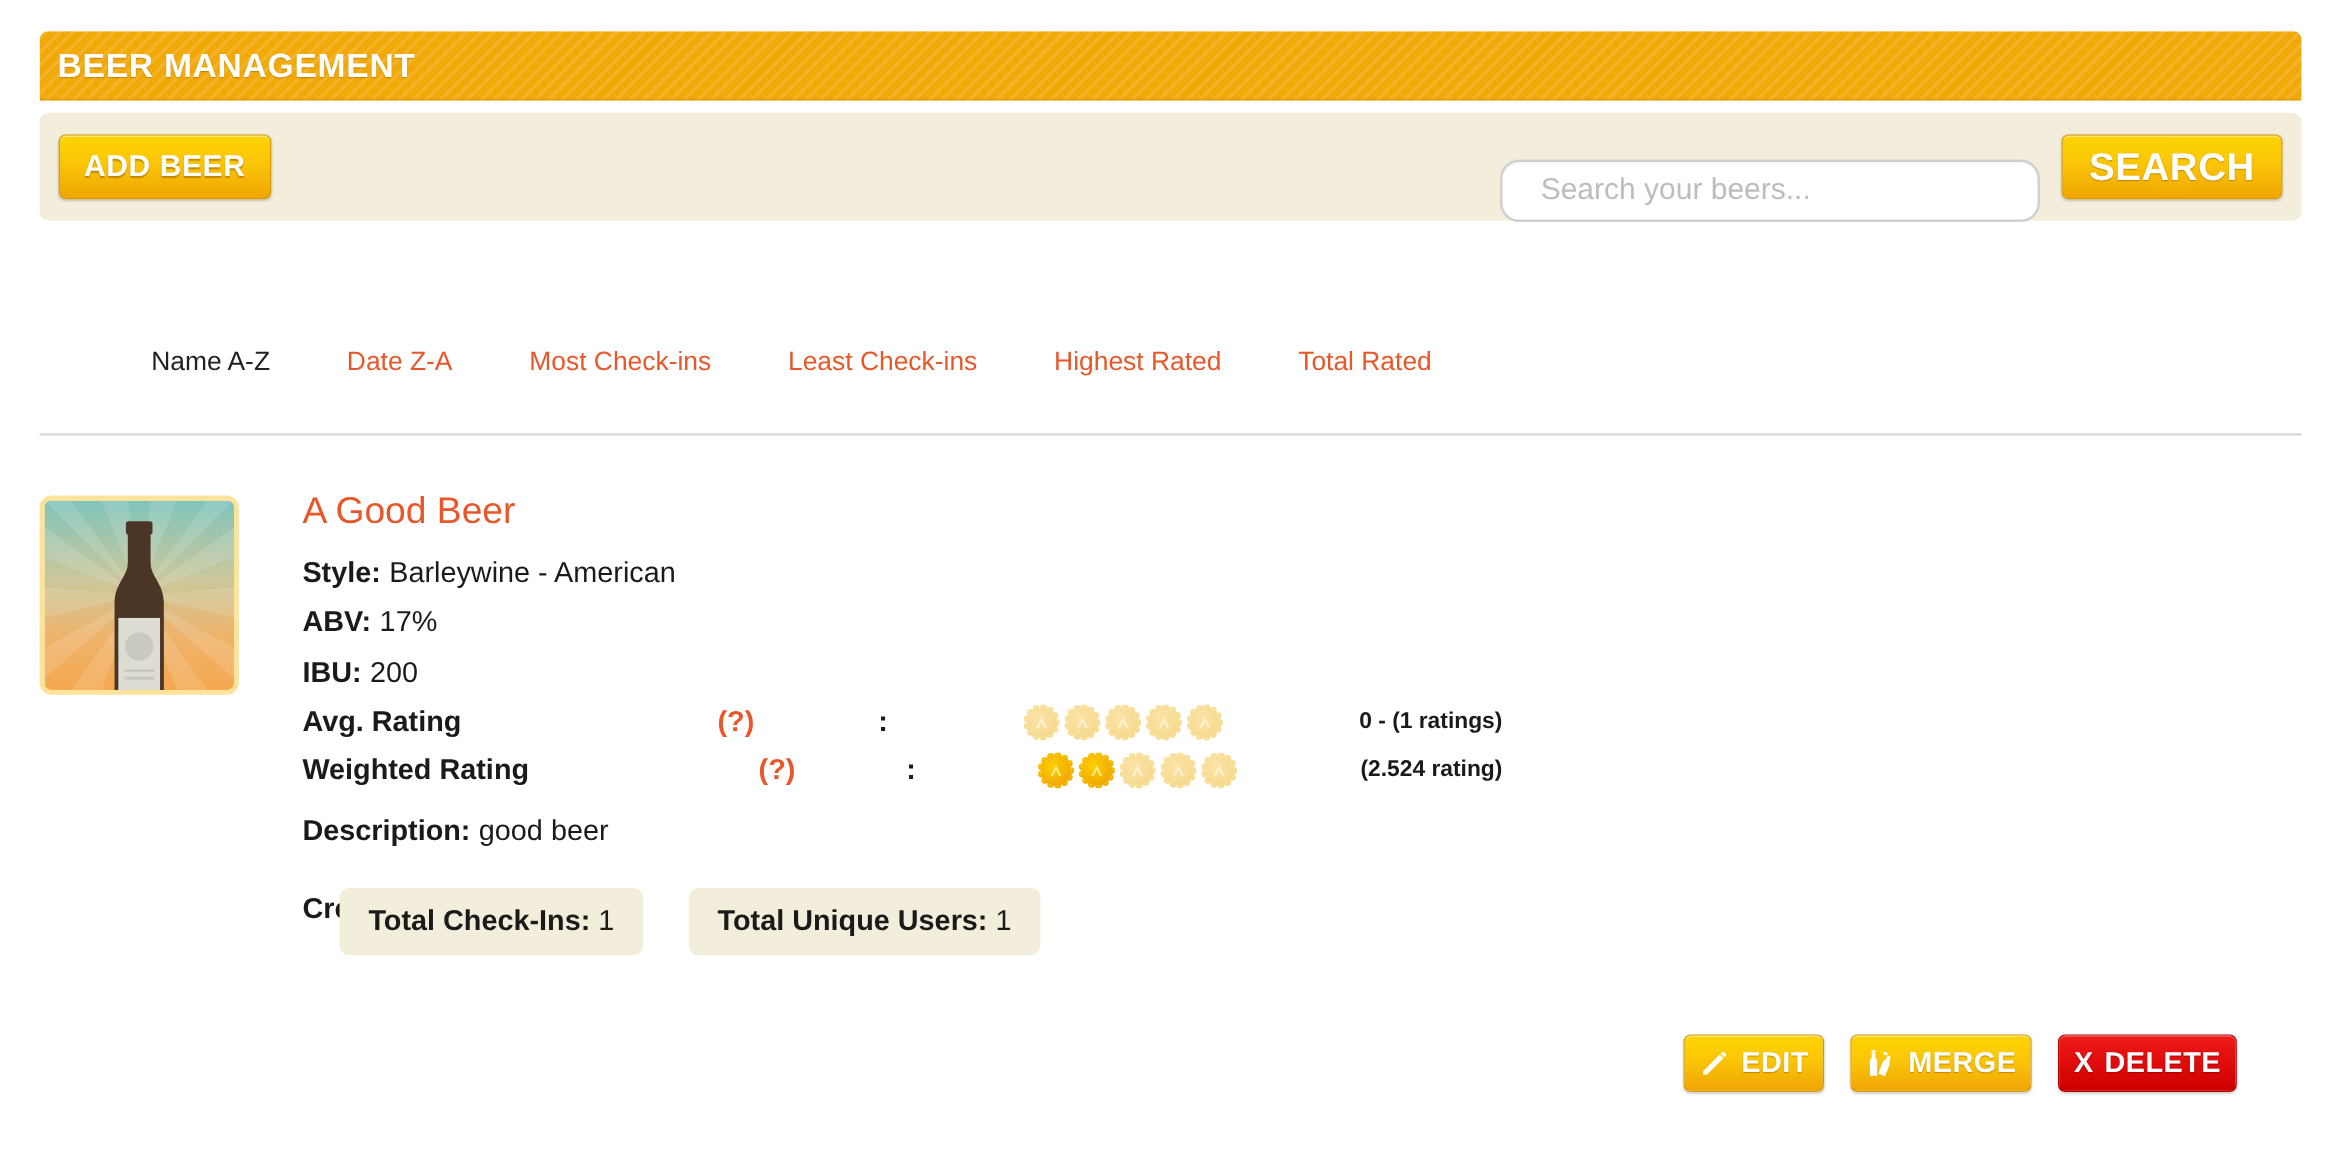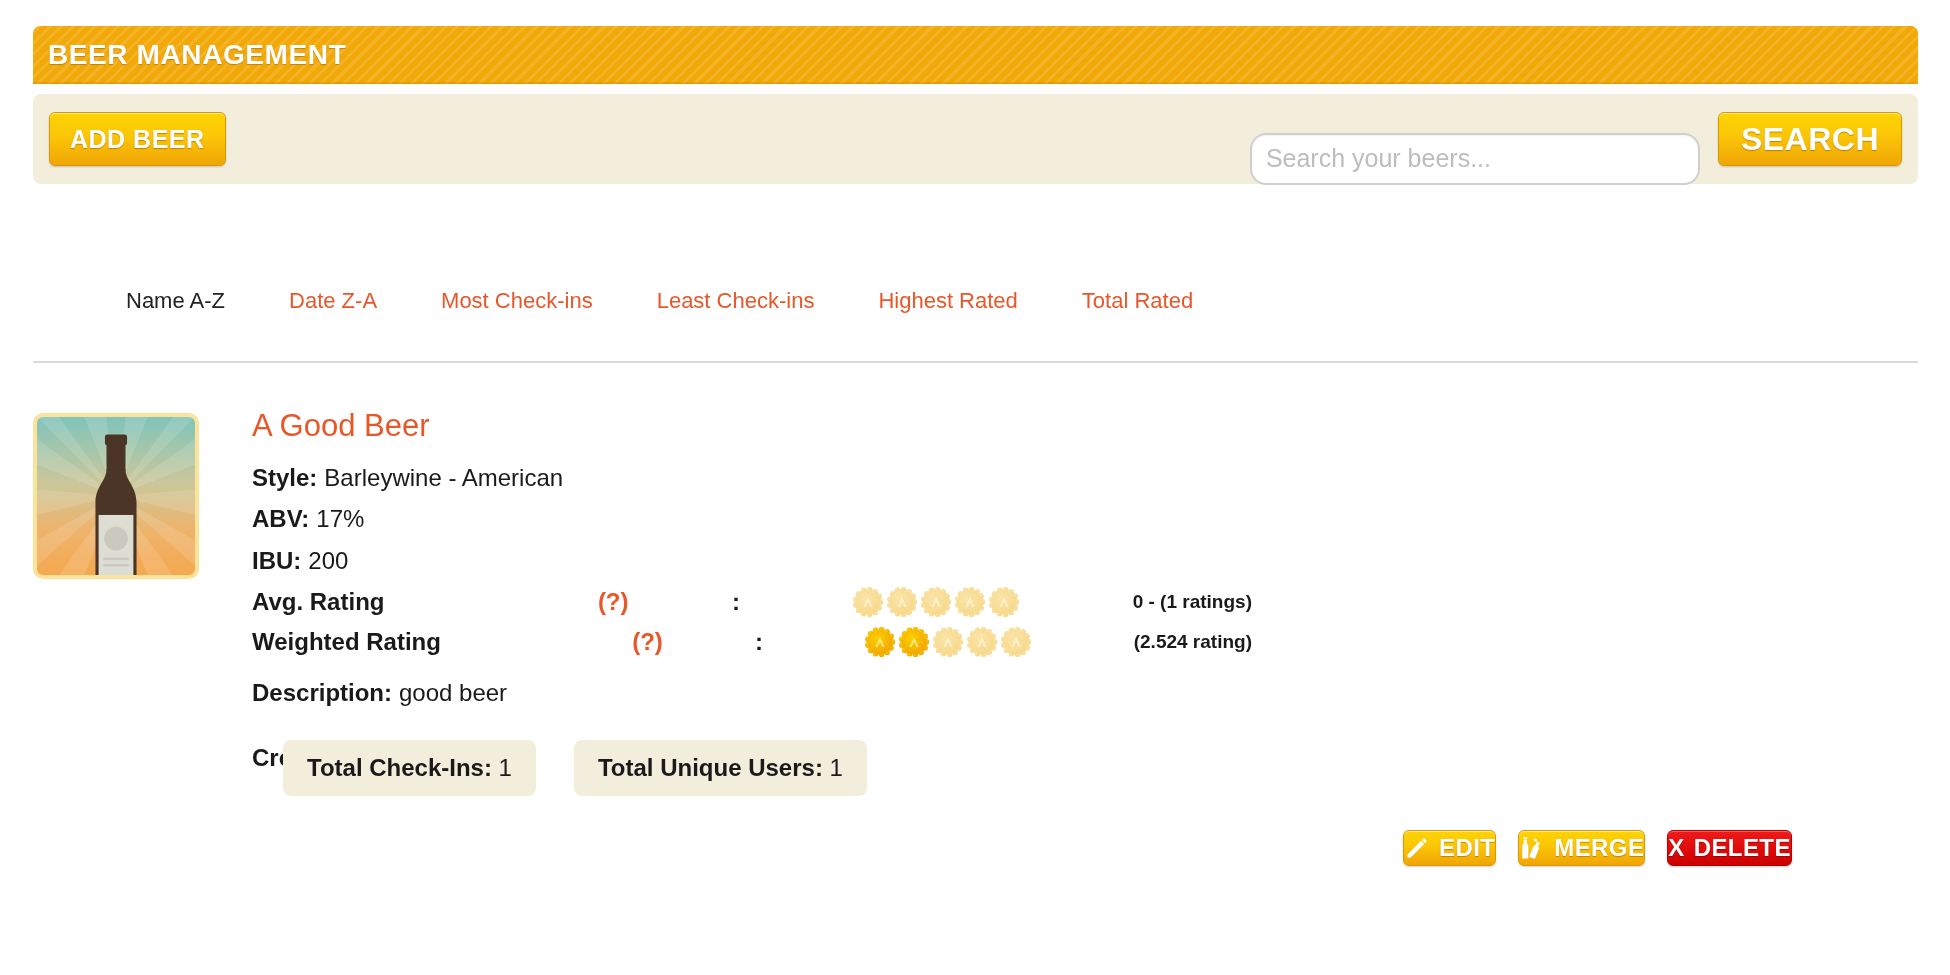"Search your beers..." #search-input { padding: 0 14px -> 0 32px }
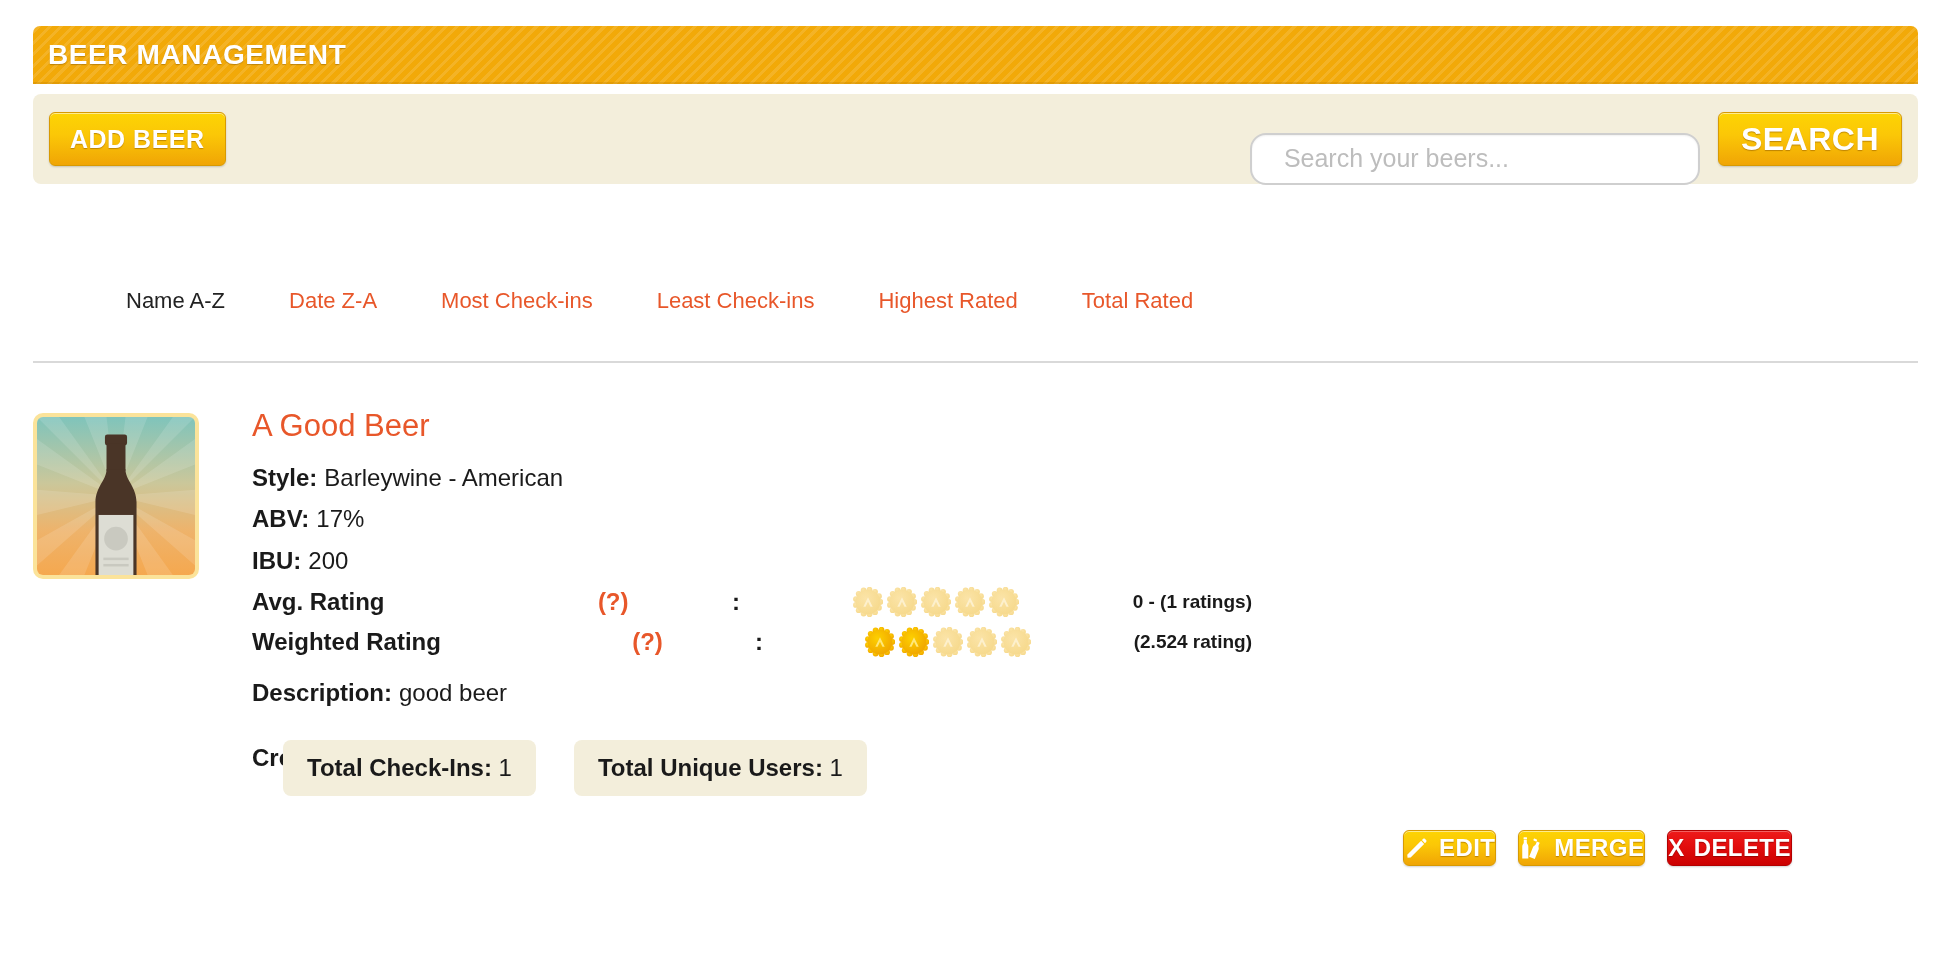"EDIT" .actions .btn-yellow, .actions .btn-red { height: 36px -> 48px; margin-top: none -> 32px; padding: 0 0 -> 0 12px }
